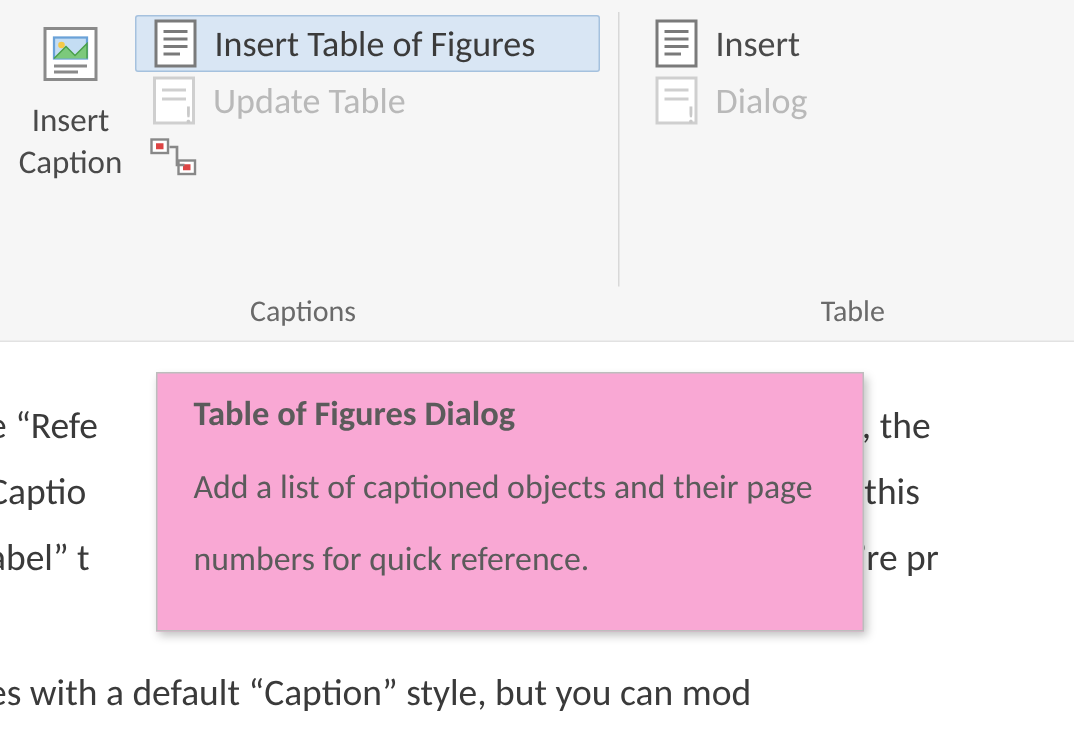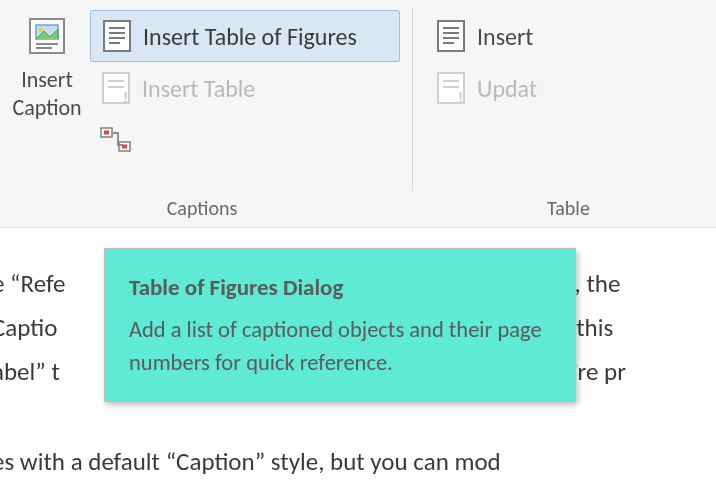"Insert Table of Figures" .smallbtn { height: 52px -> 38px }
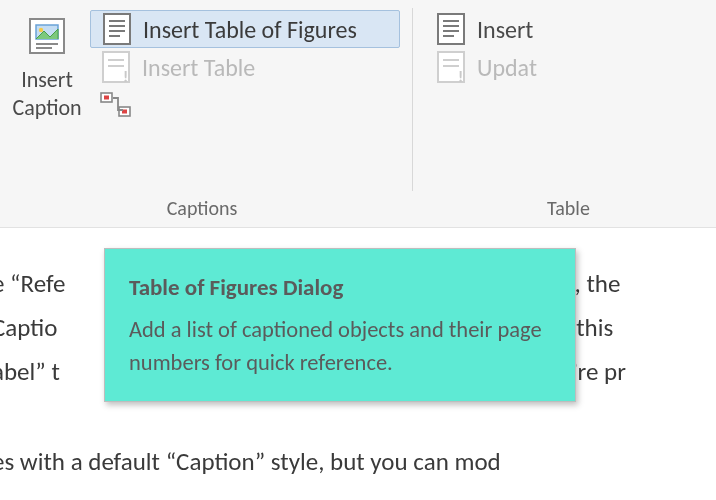"Insert Table" div.smalllabel { text: Insert -> Update }
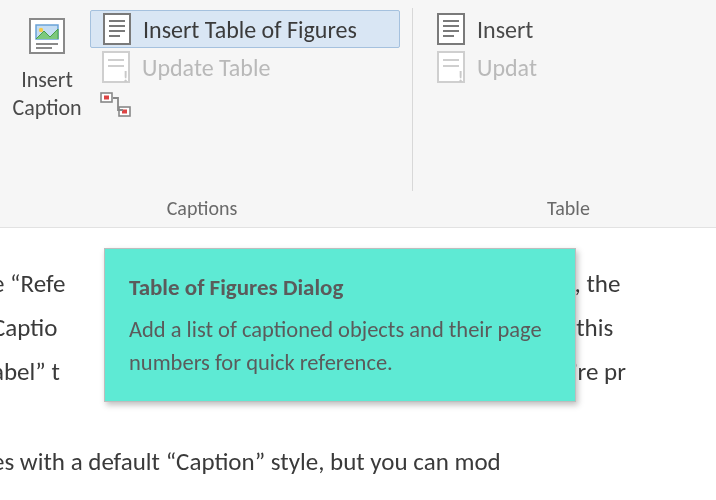"Updat" div.smalllabel { text: Updat -> Dialog }
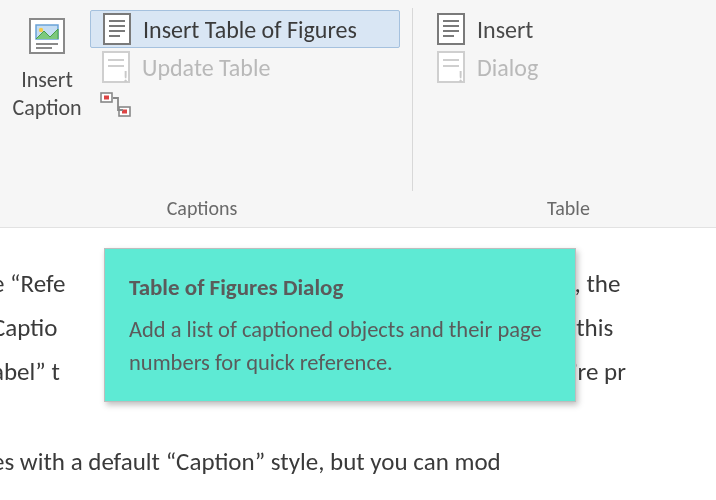"Table of Figures Dialog" .tooltip { background: #5eead4 -> #f9a8d4; padding: 24px 20px 22px 24px -> 13px 20px 22px 24px }
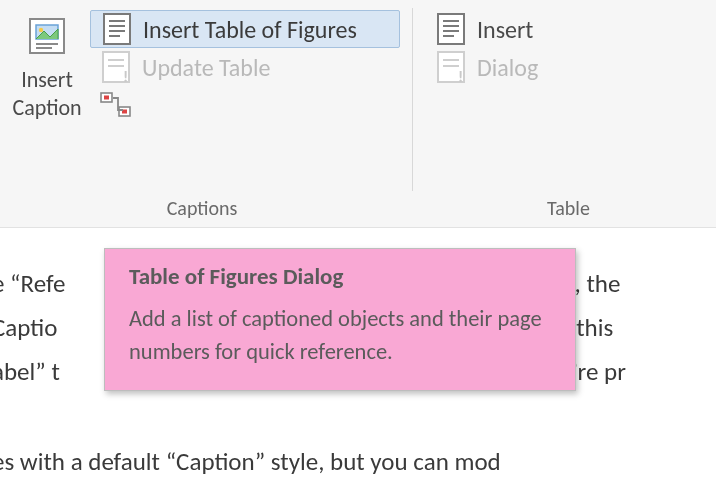"Add a list of captioned" .tooltip .tt-body { line-height: 33px -> 48px }
